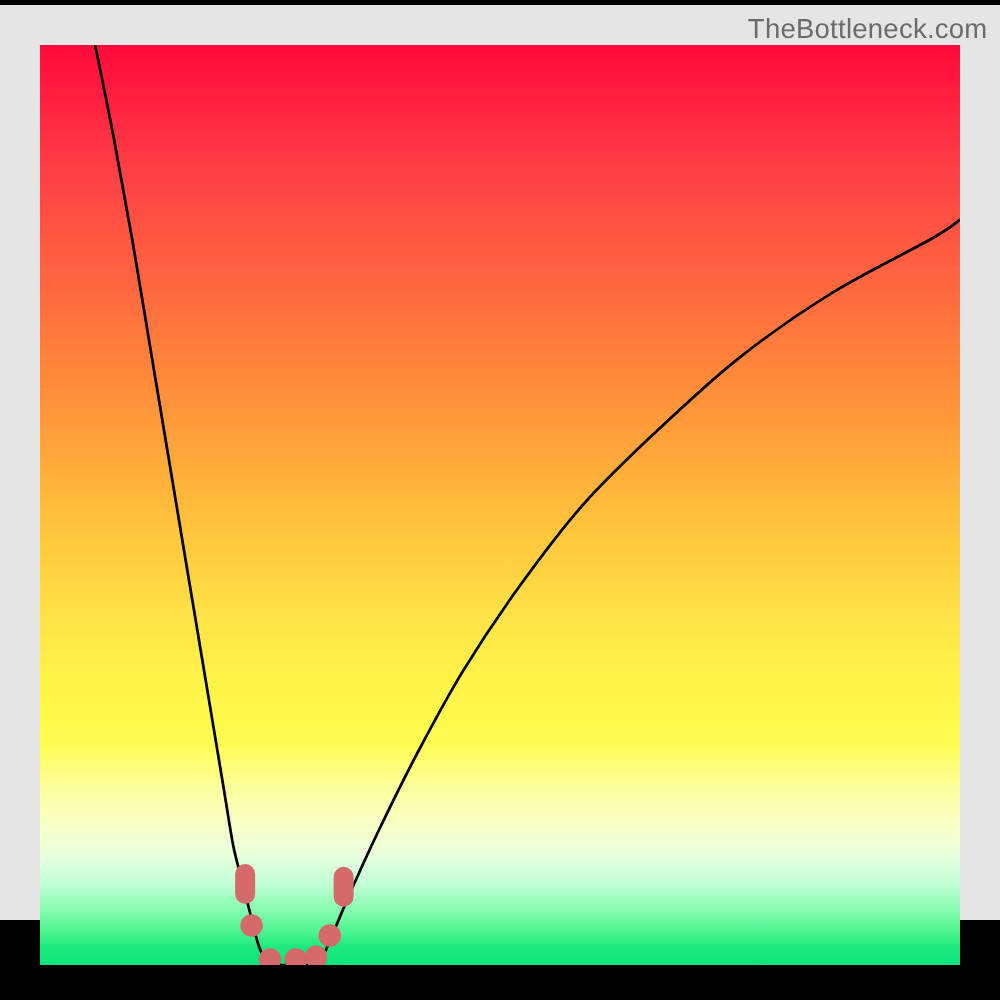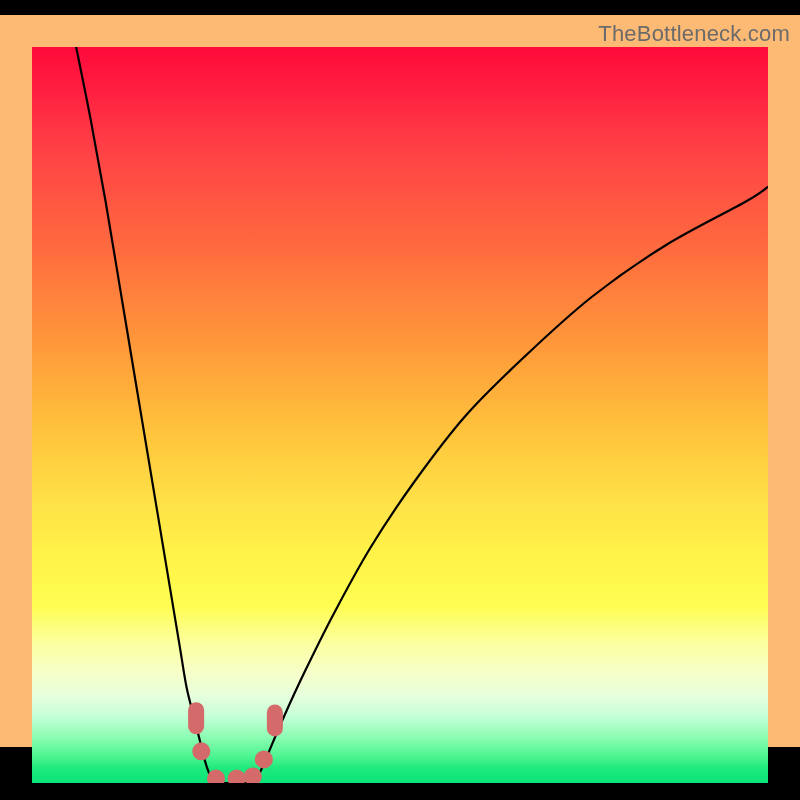"TheBottleneck.com" .frame { background: #fdba74 -> #e5e5e5; top: 15px -> 4px }
